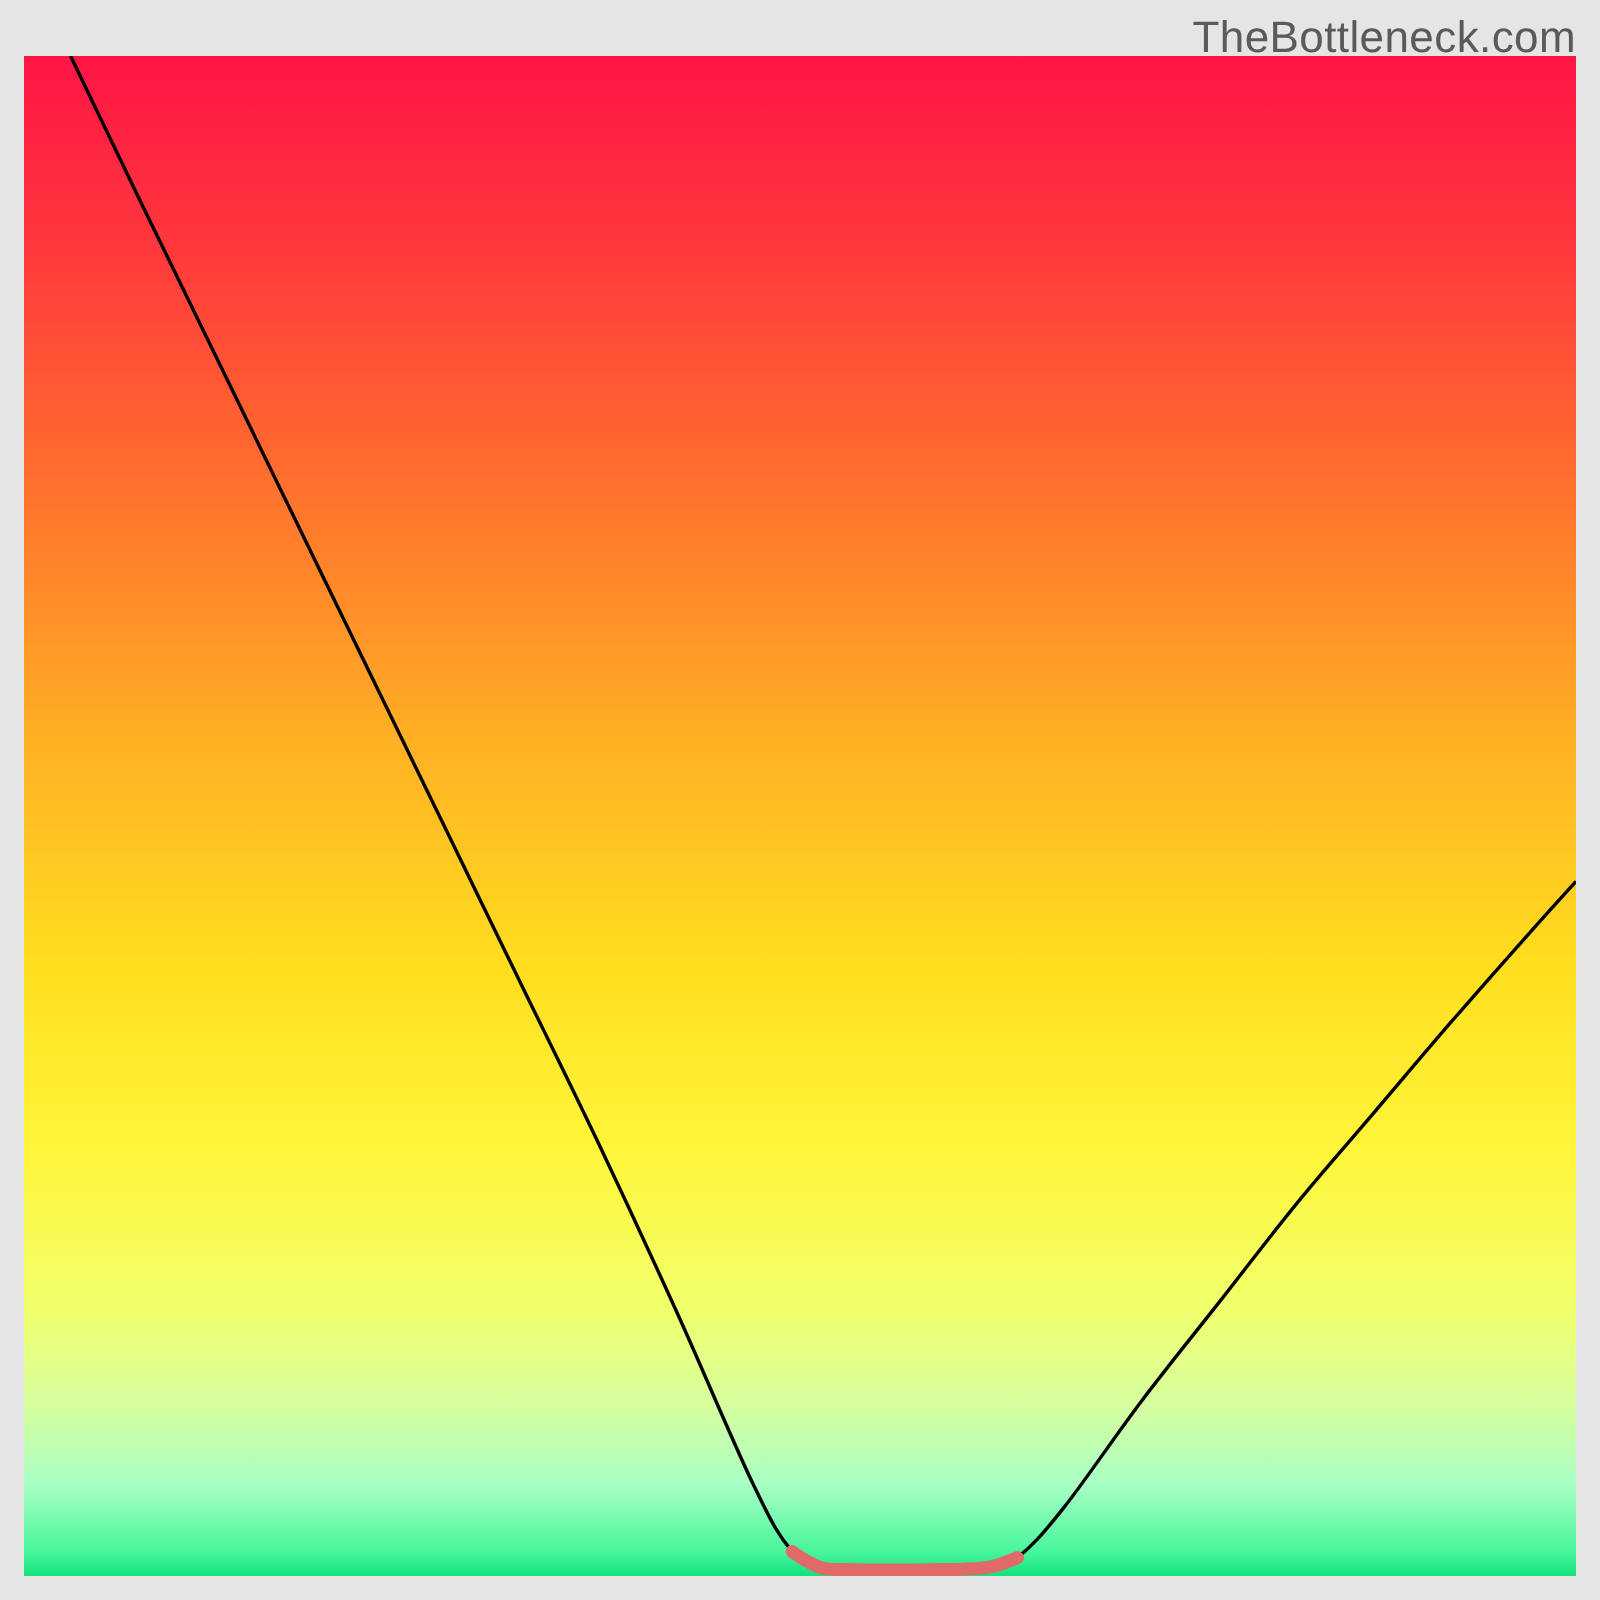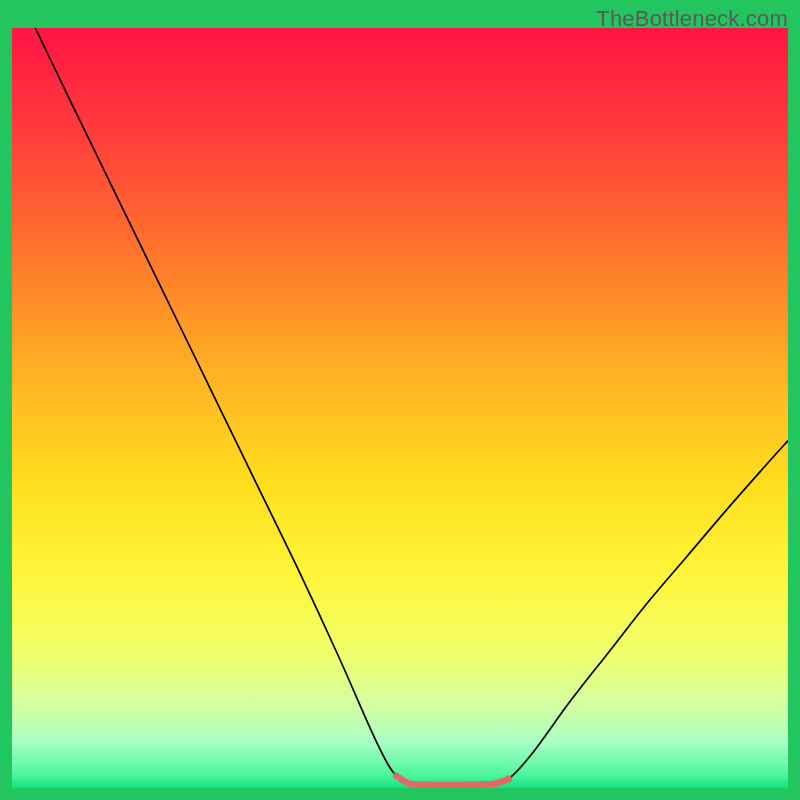"TheBottleneck.com" .container { background: #22c55e -> #e5e5e5 }
